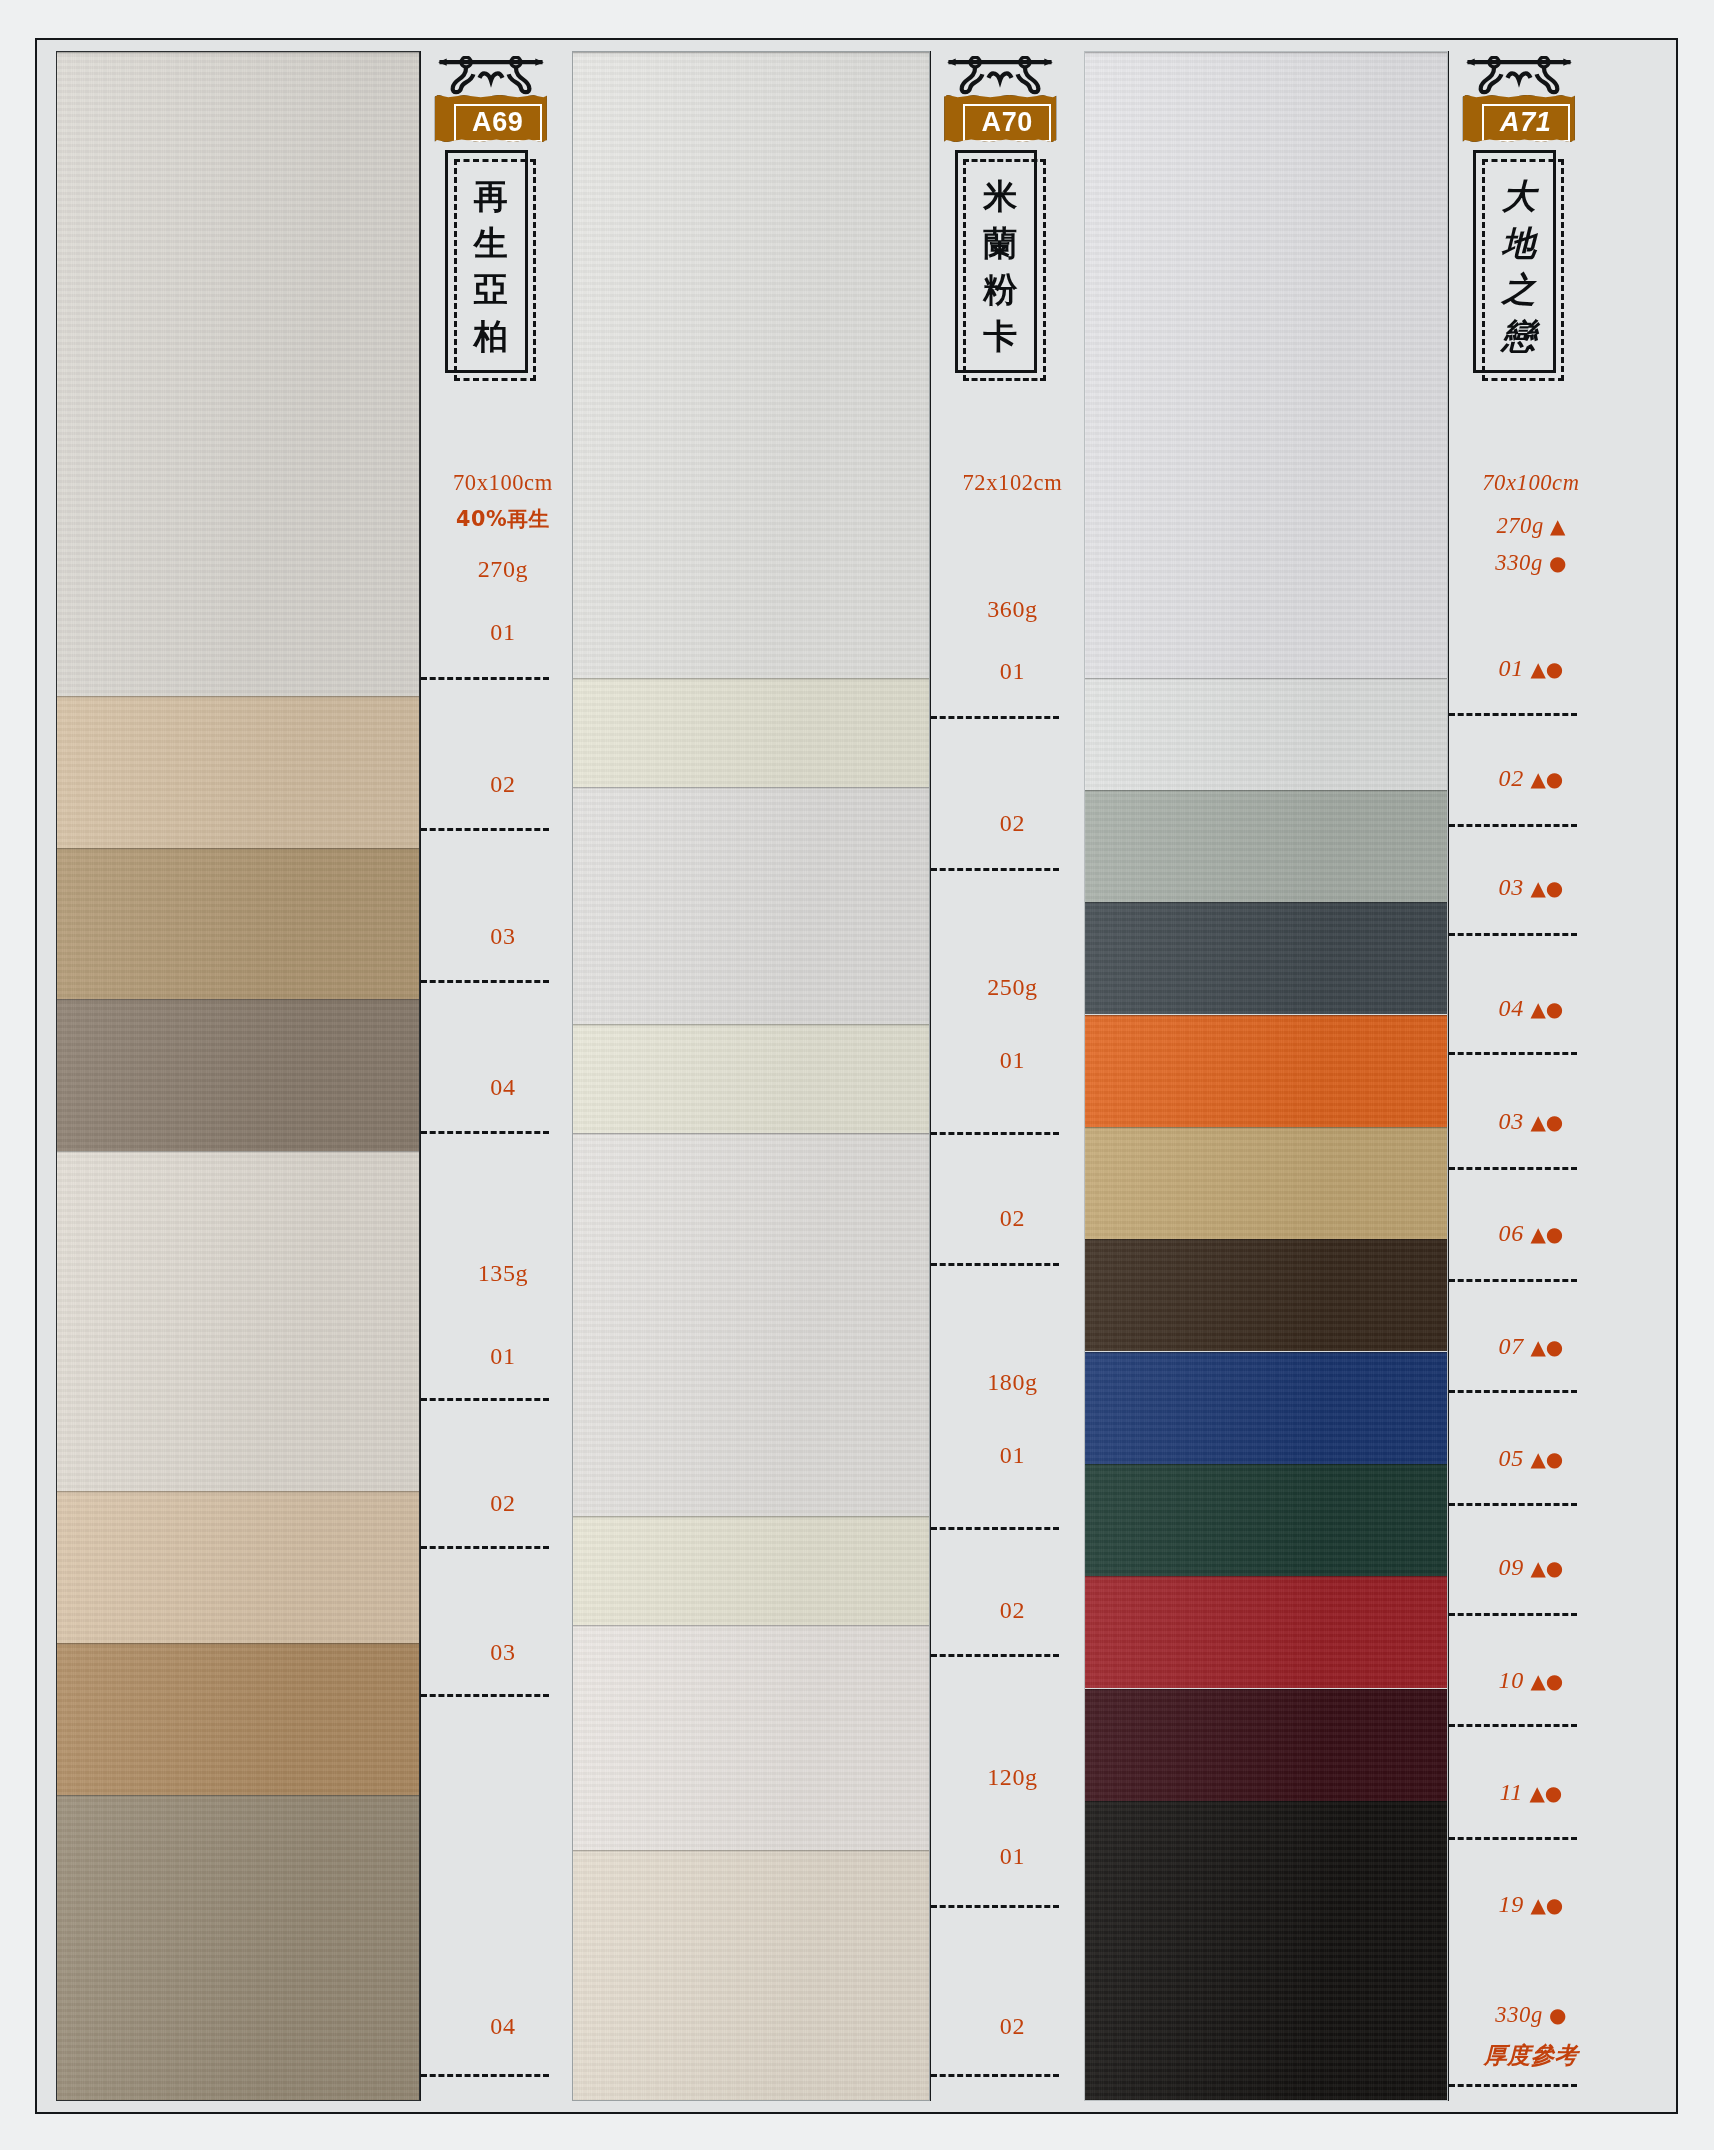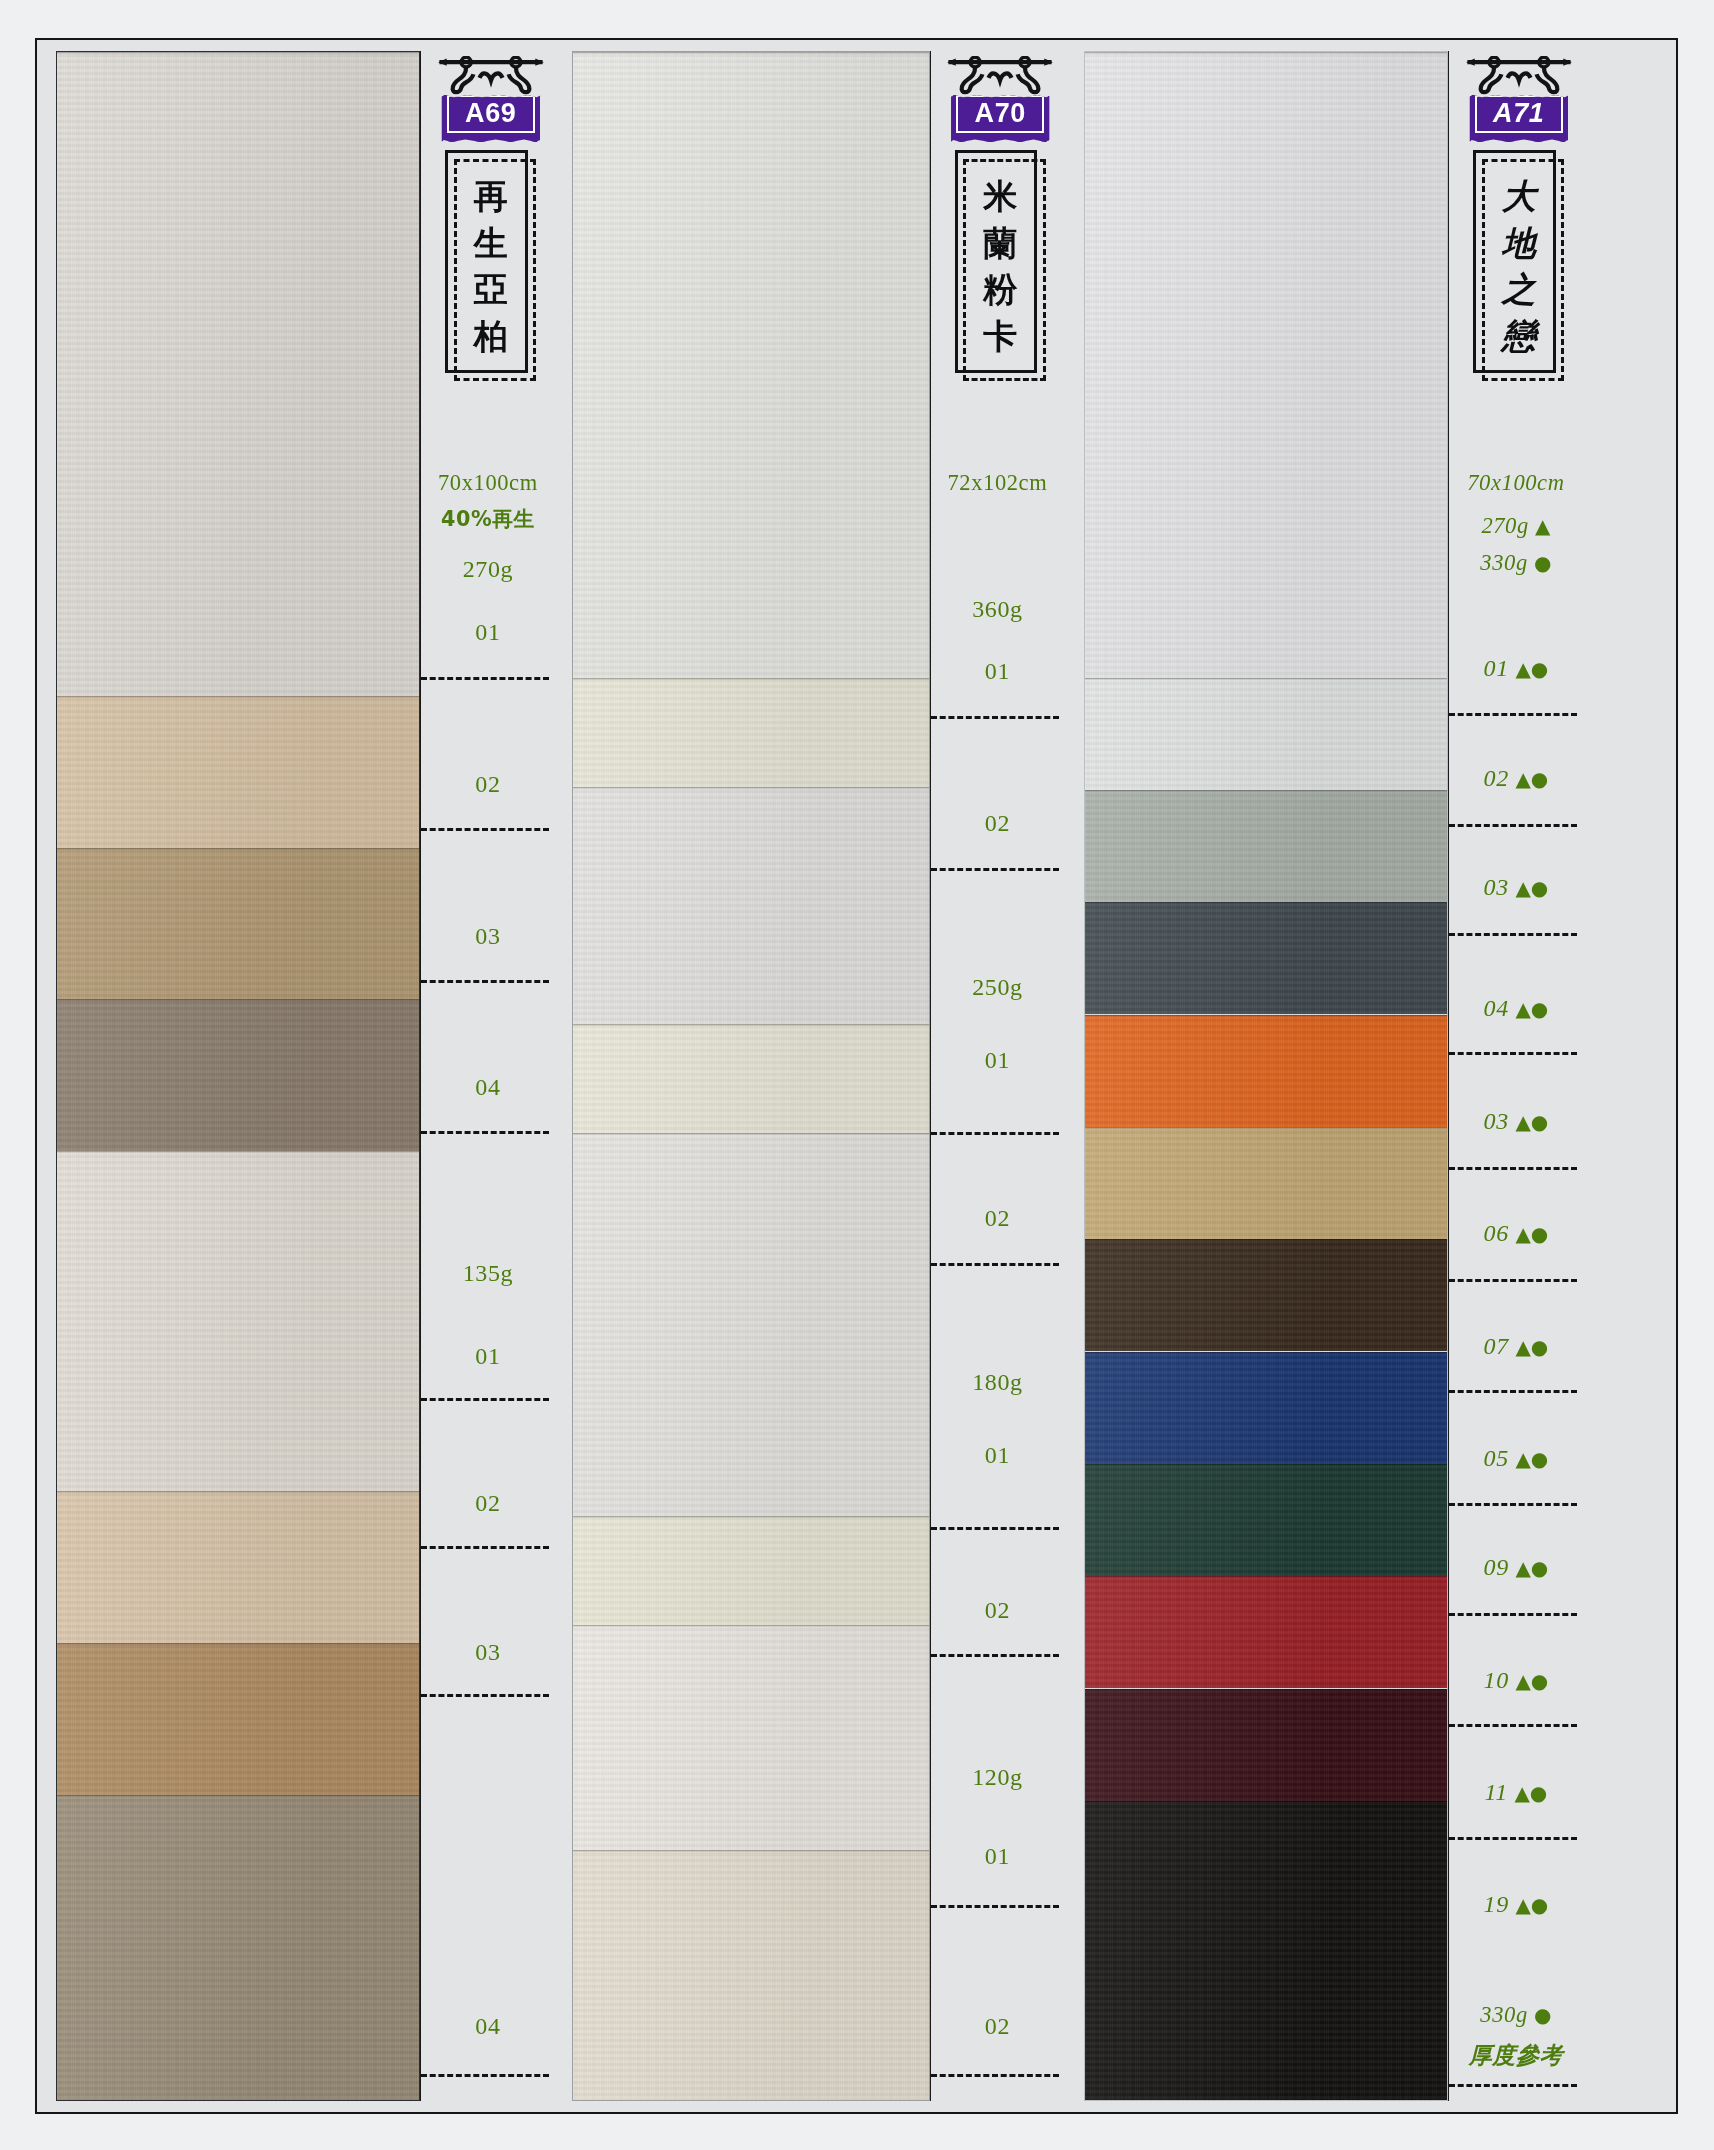"A69" .badge { align-items: flex-start -> flex-end; background: #4c1d95 -> #a16207; padding-left: none -> 14px }
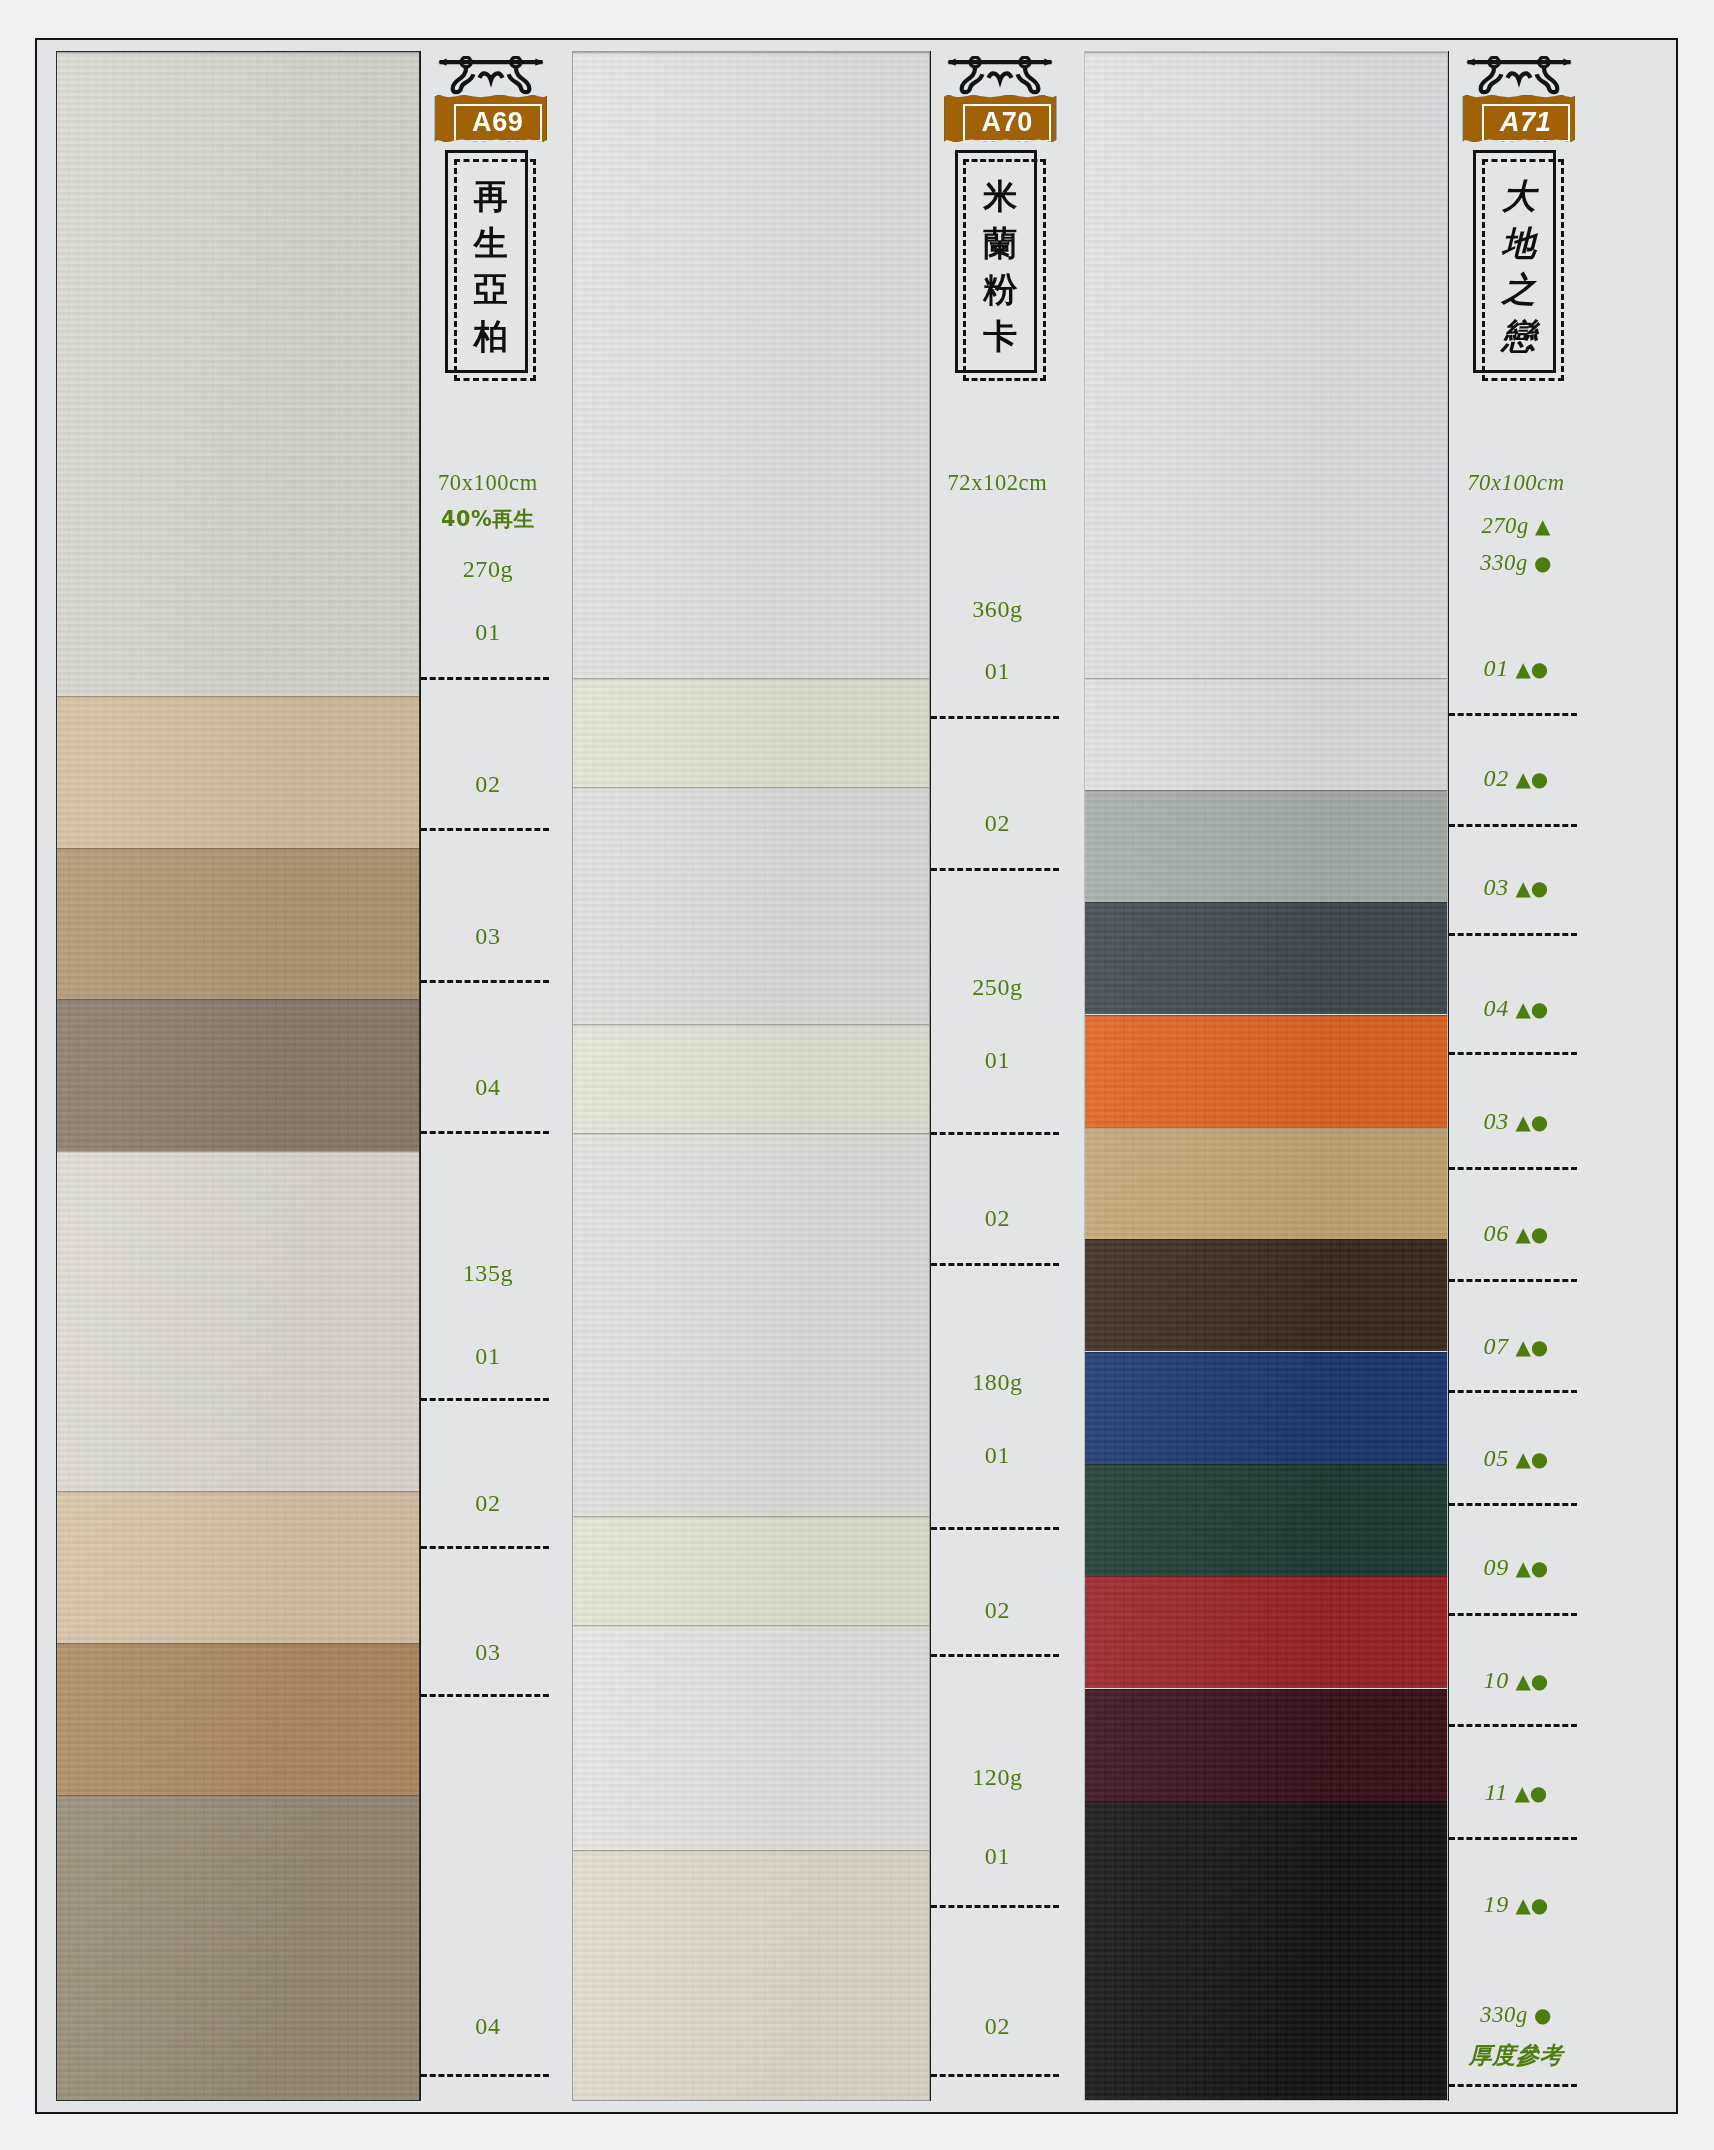"70x100cm" .lbl { color: #4d7c0f -> #c2410c; left: 2px -> 17px }
